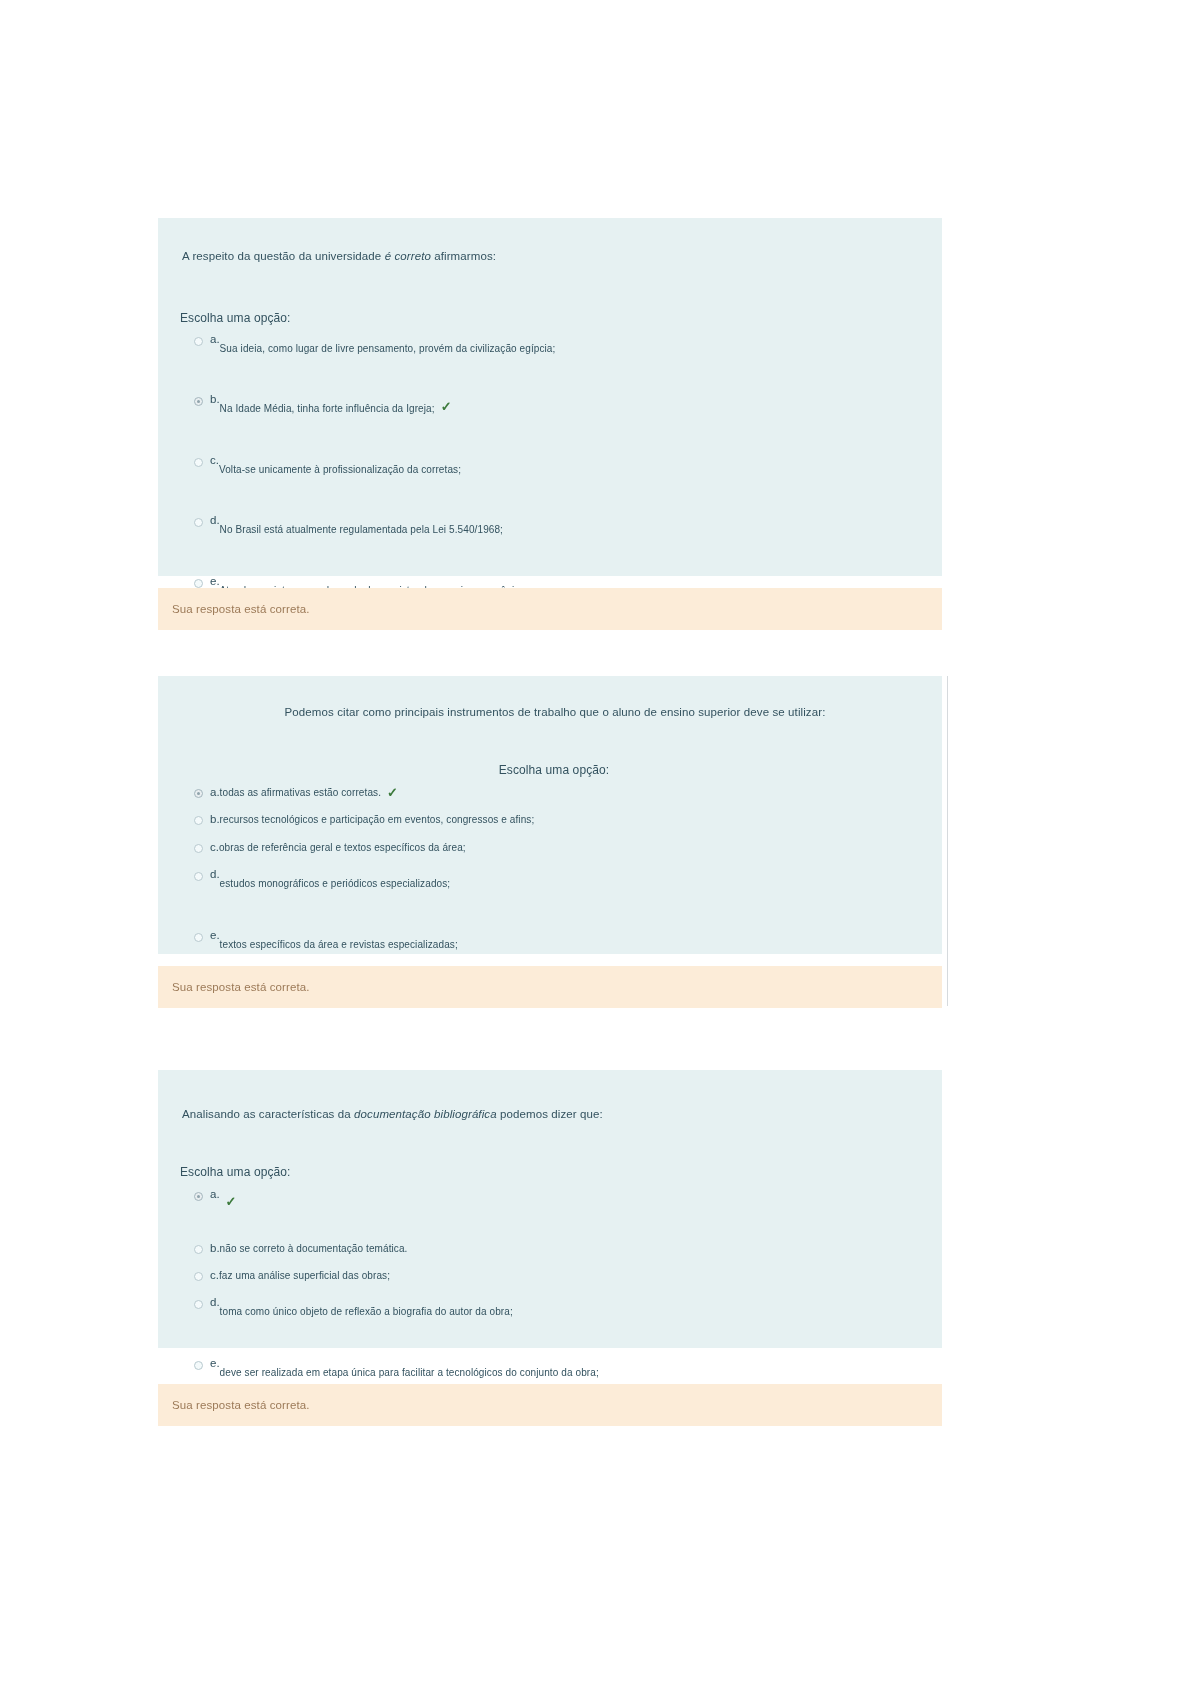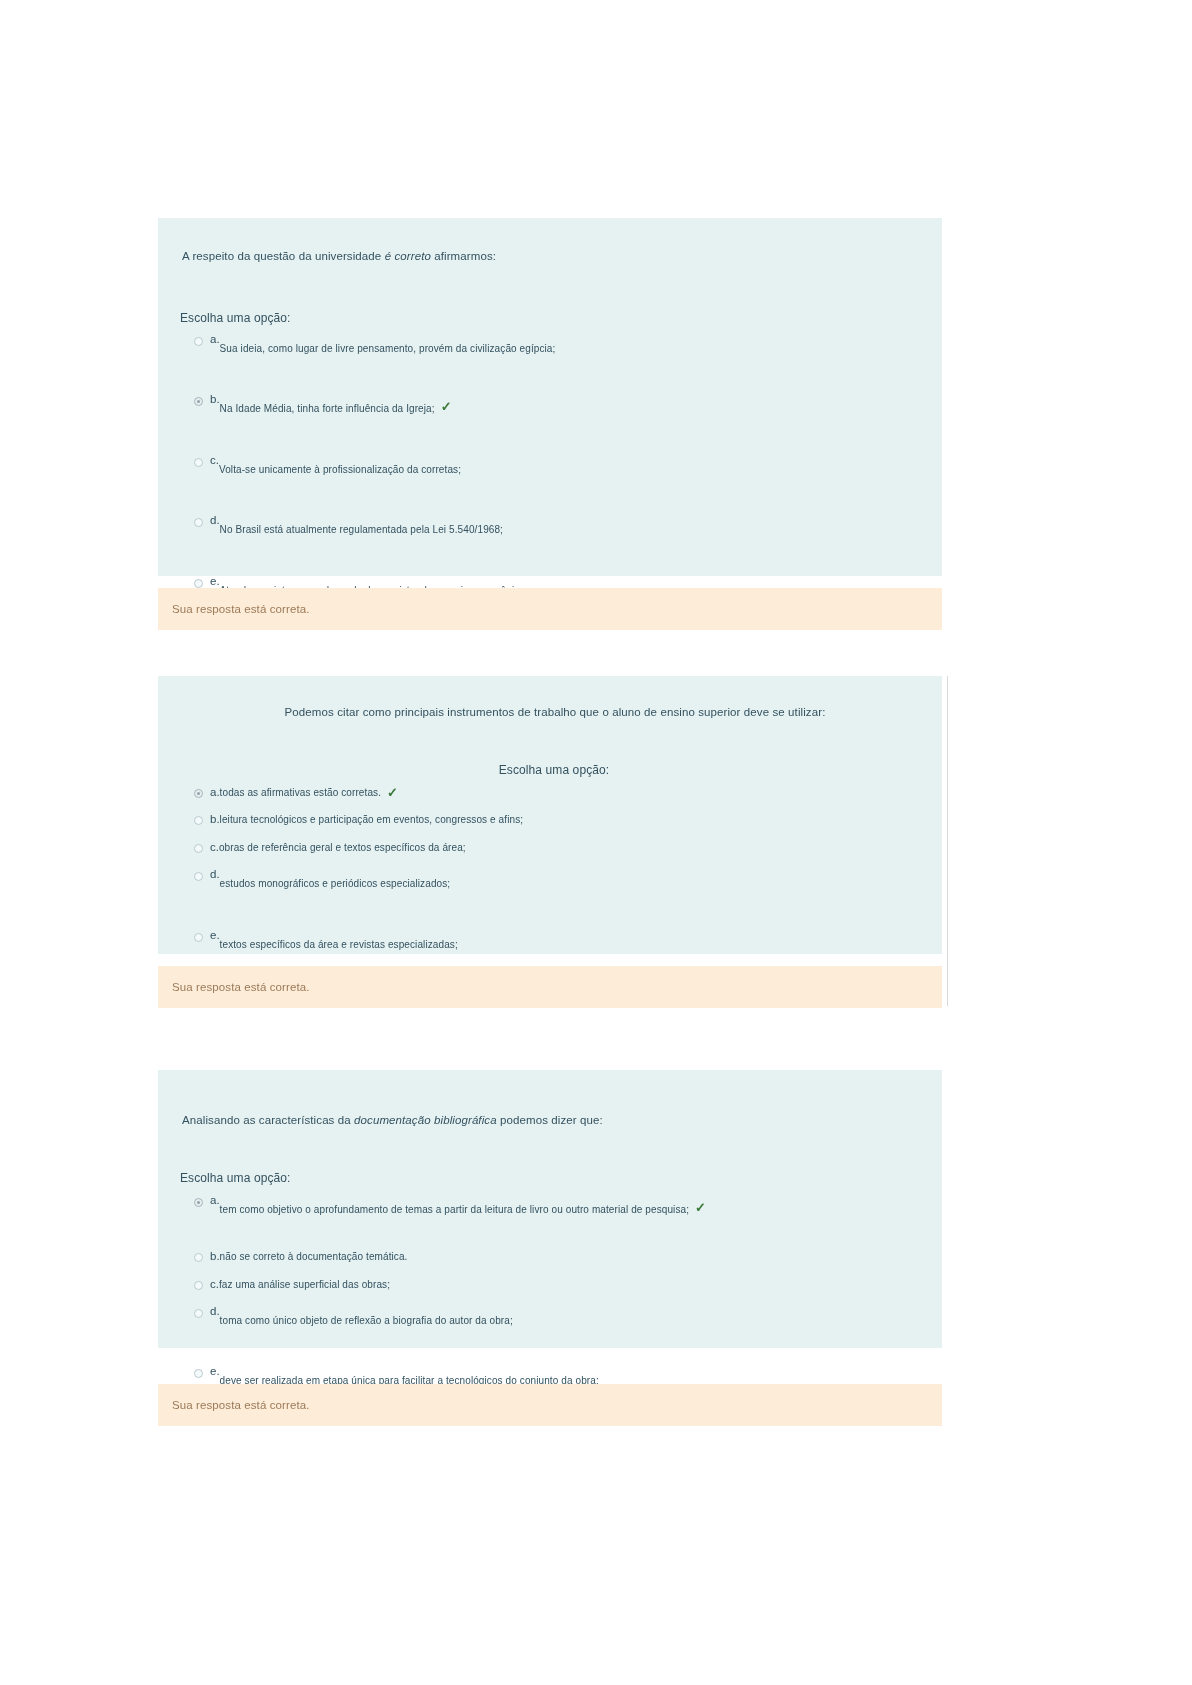"leitura tecnológicos e participação em" span.opttext { text: leitura -> recursos }
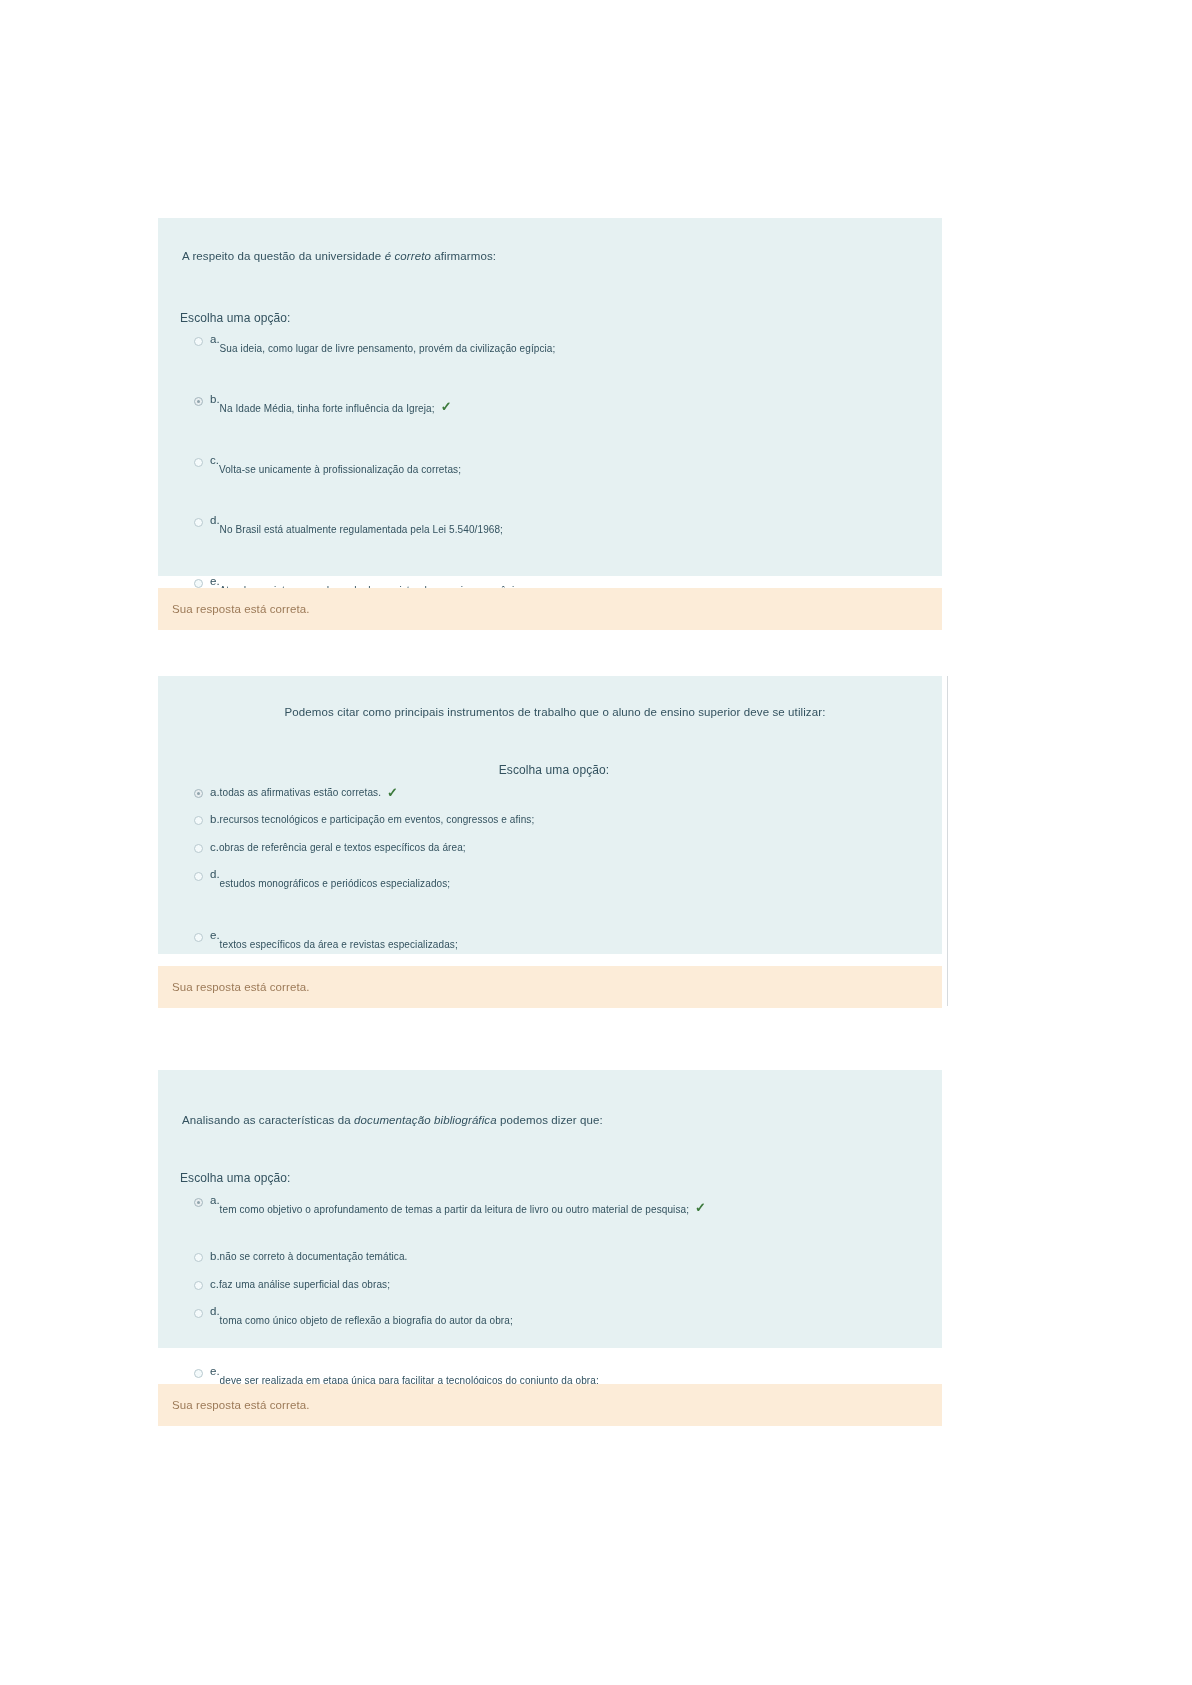"Analisando as características da" p.qtext { margin-top: 24px -> 18px }
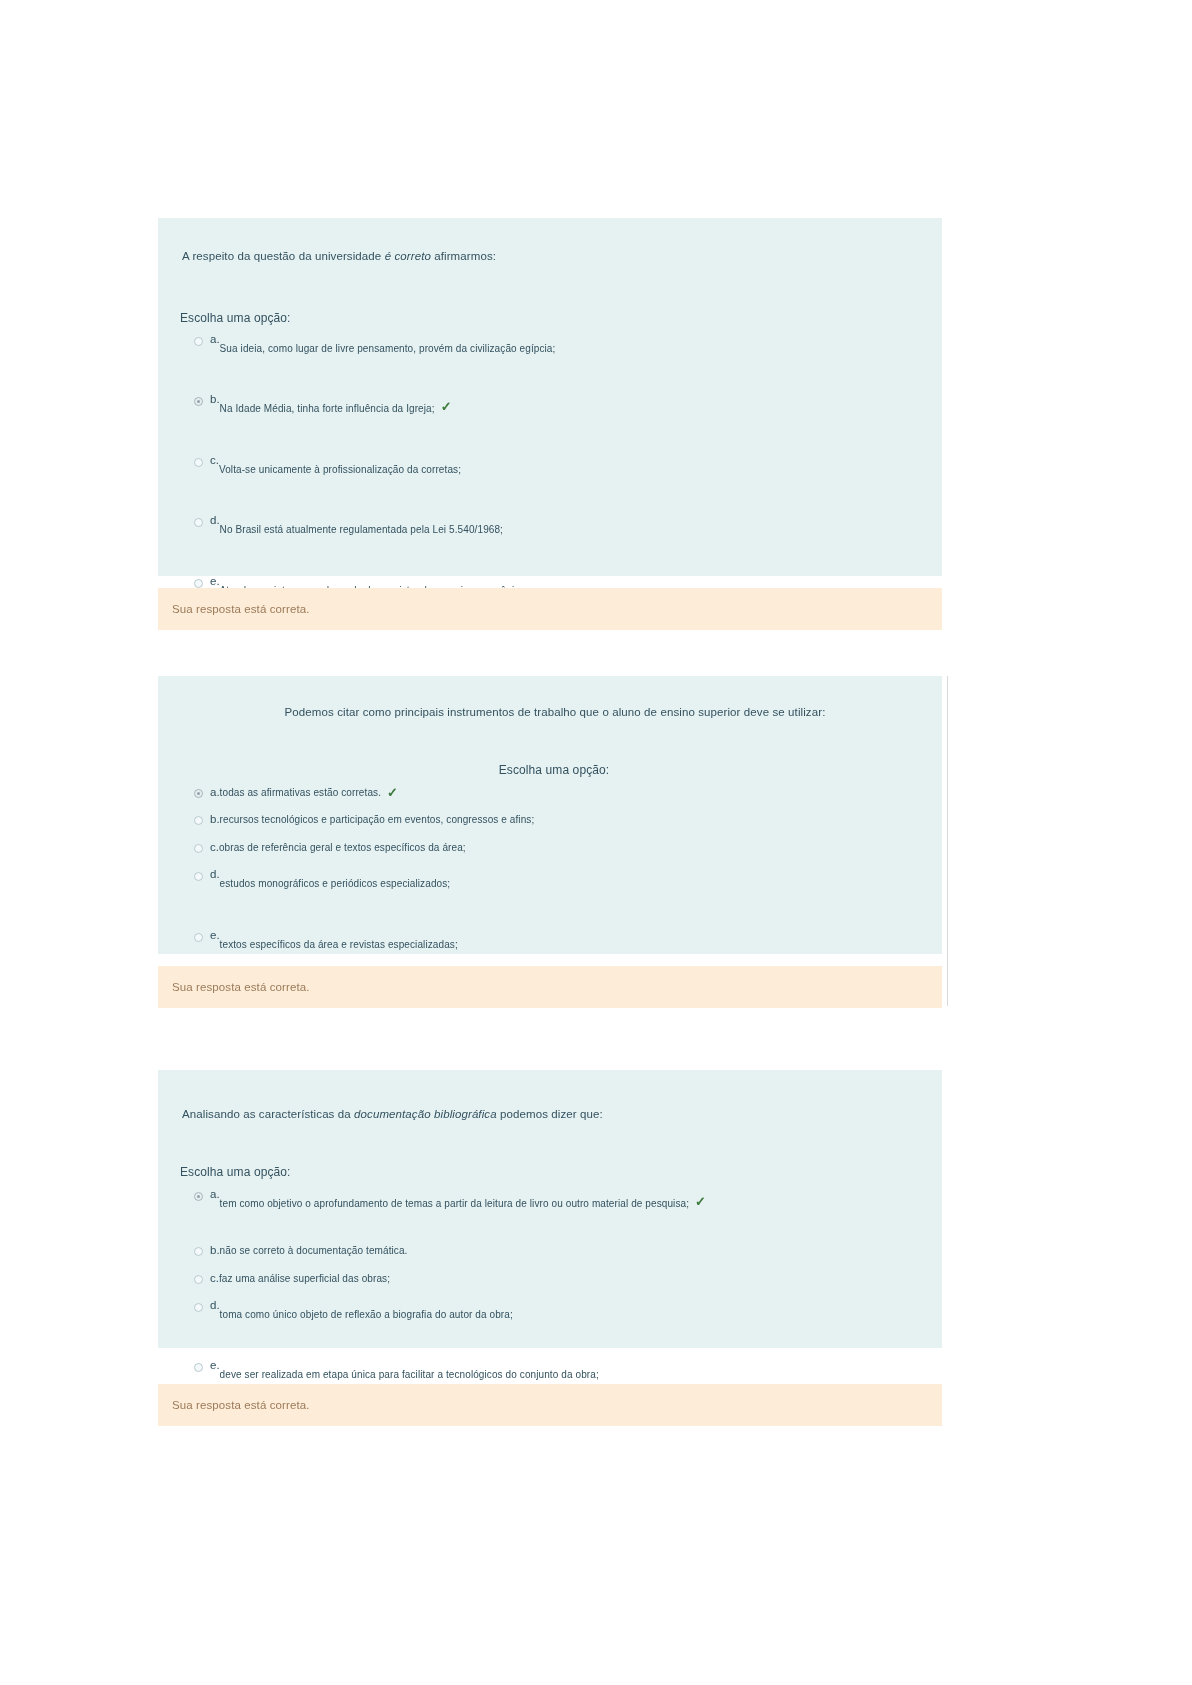"tem como objetivo o aprofundamento" span.opttext { html: <span>tem como objetivo o aprofundamento de temas a partir da leitura de livro ou outro material de pesquisa;</span> -> none }
